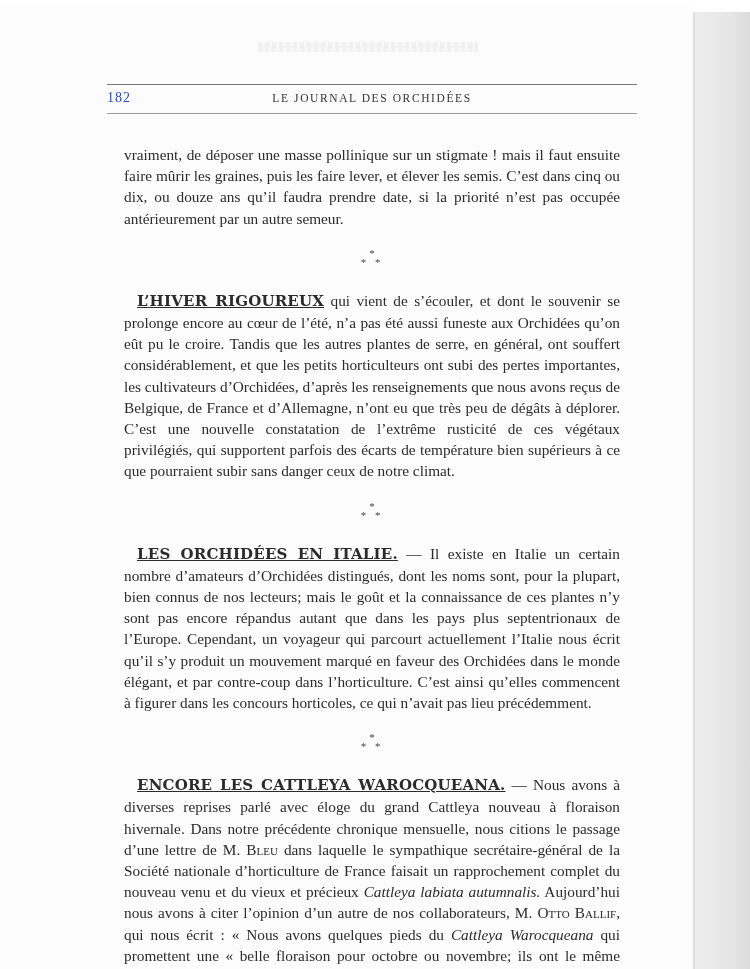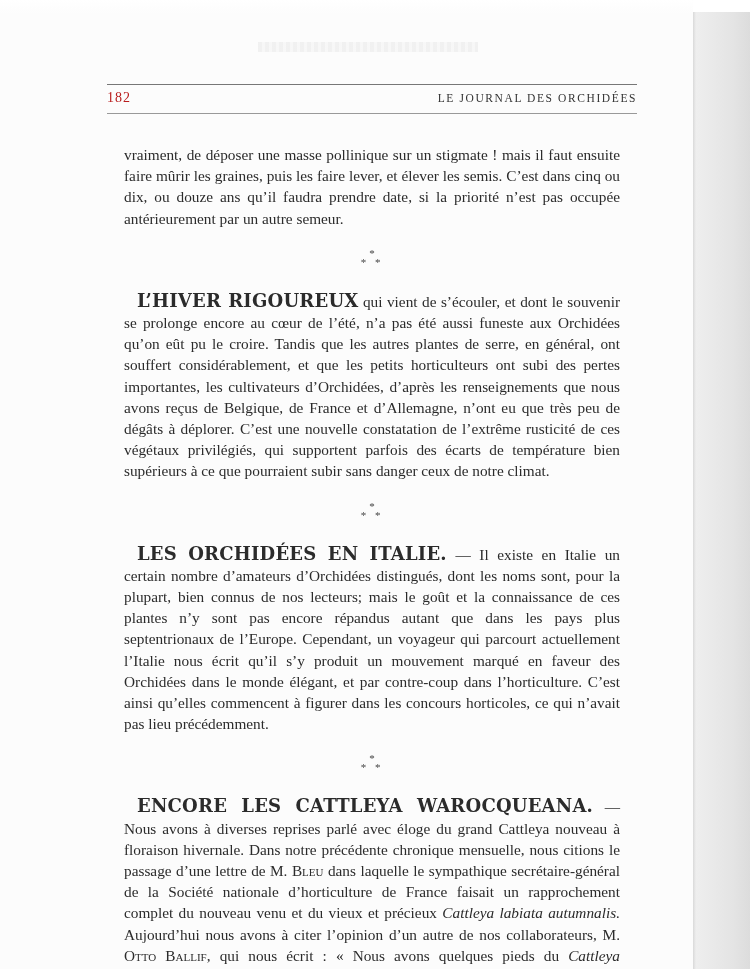"182" .folio { color: #b91c1c -> #1d4ed8 }
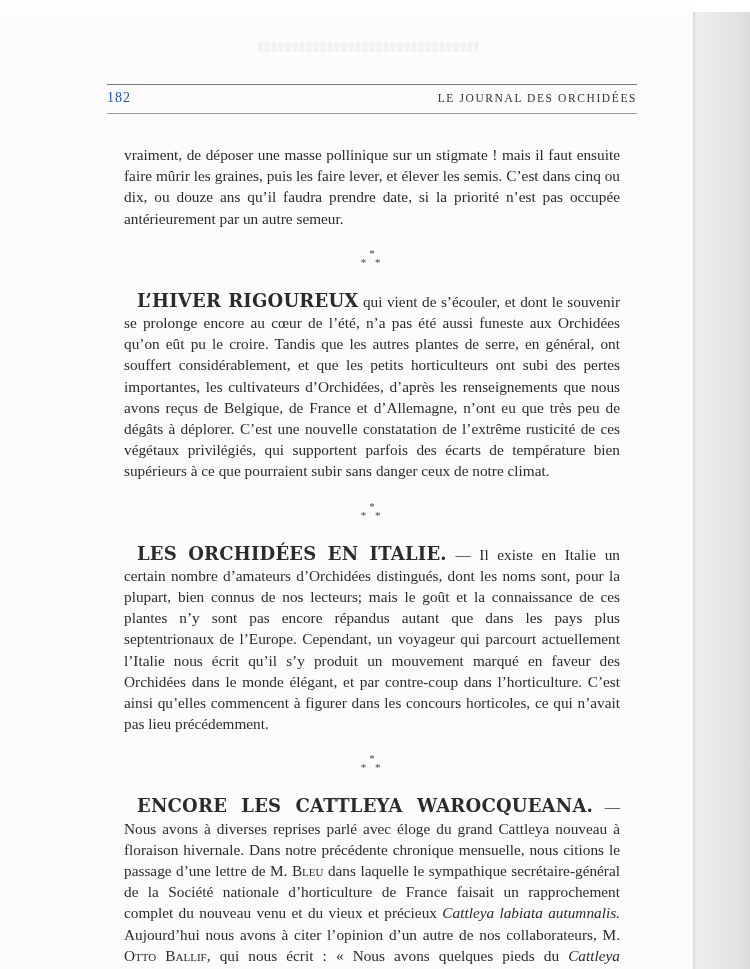"LE JOURNAL DES ORCHIDÉES" .running-head { text-align: right -> center }
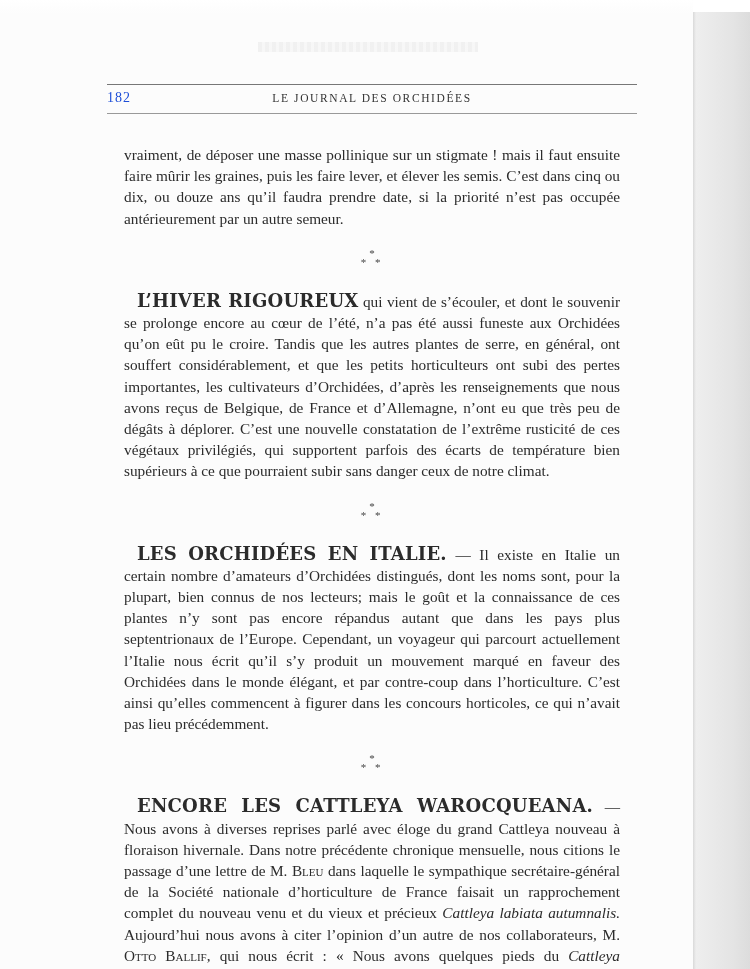"L’HIVER RIGOUREUX" .lead { font-size: 18px -> 15px; text-decoration: none -> underline }
